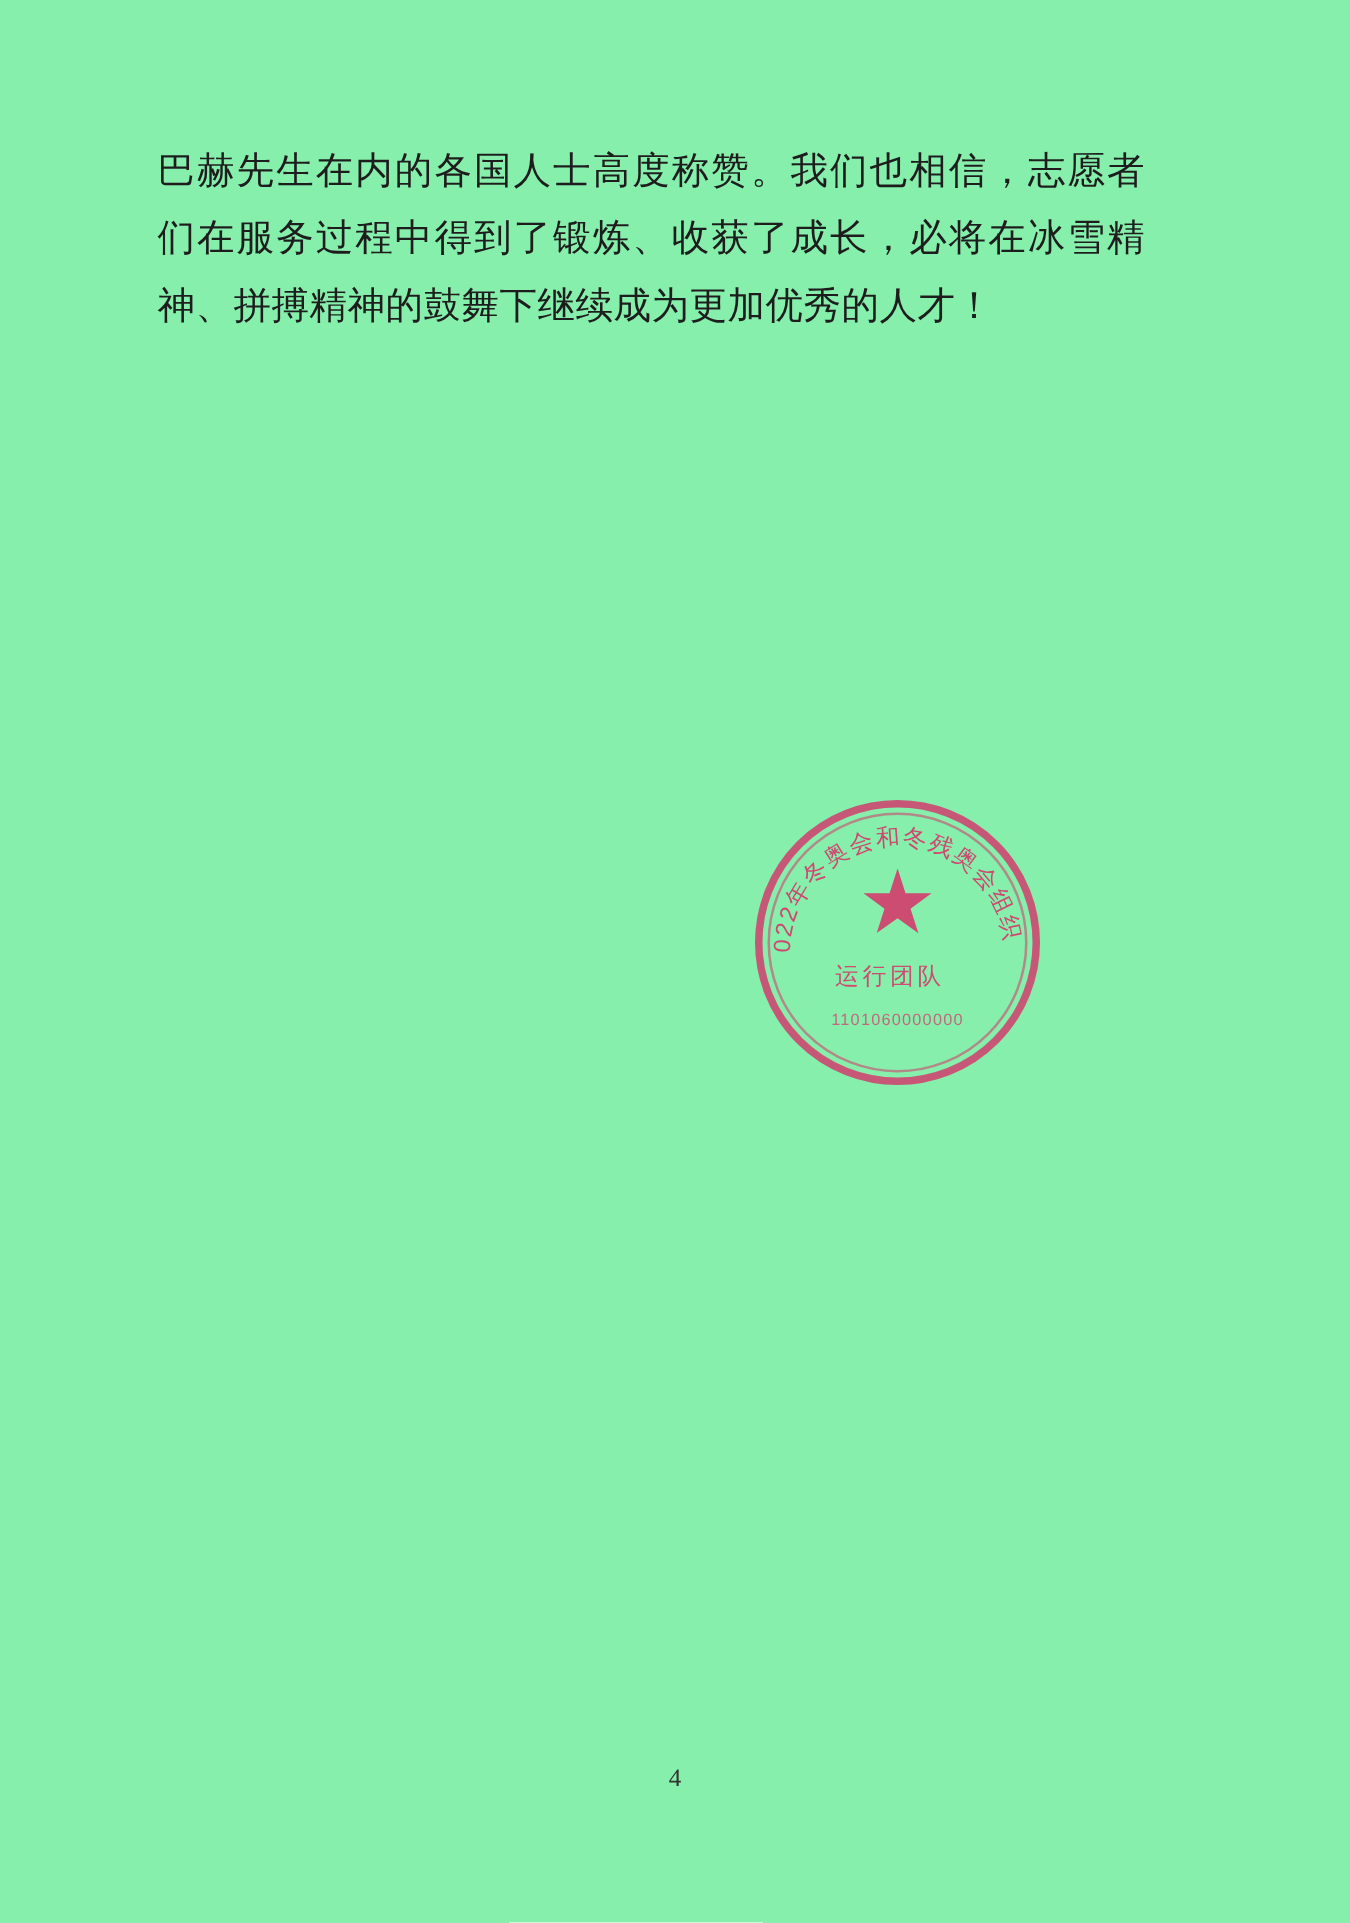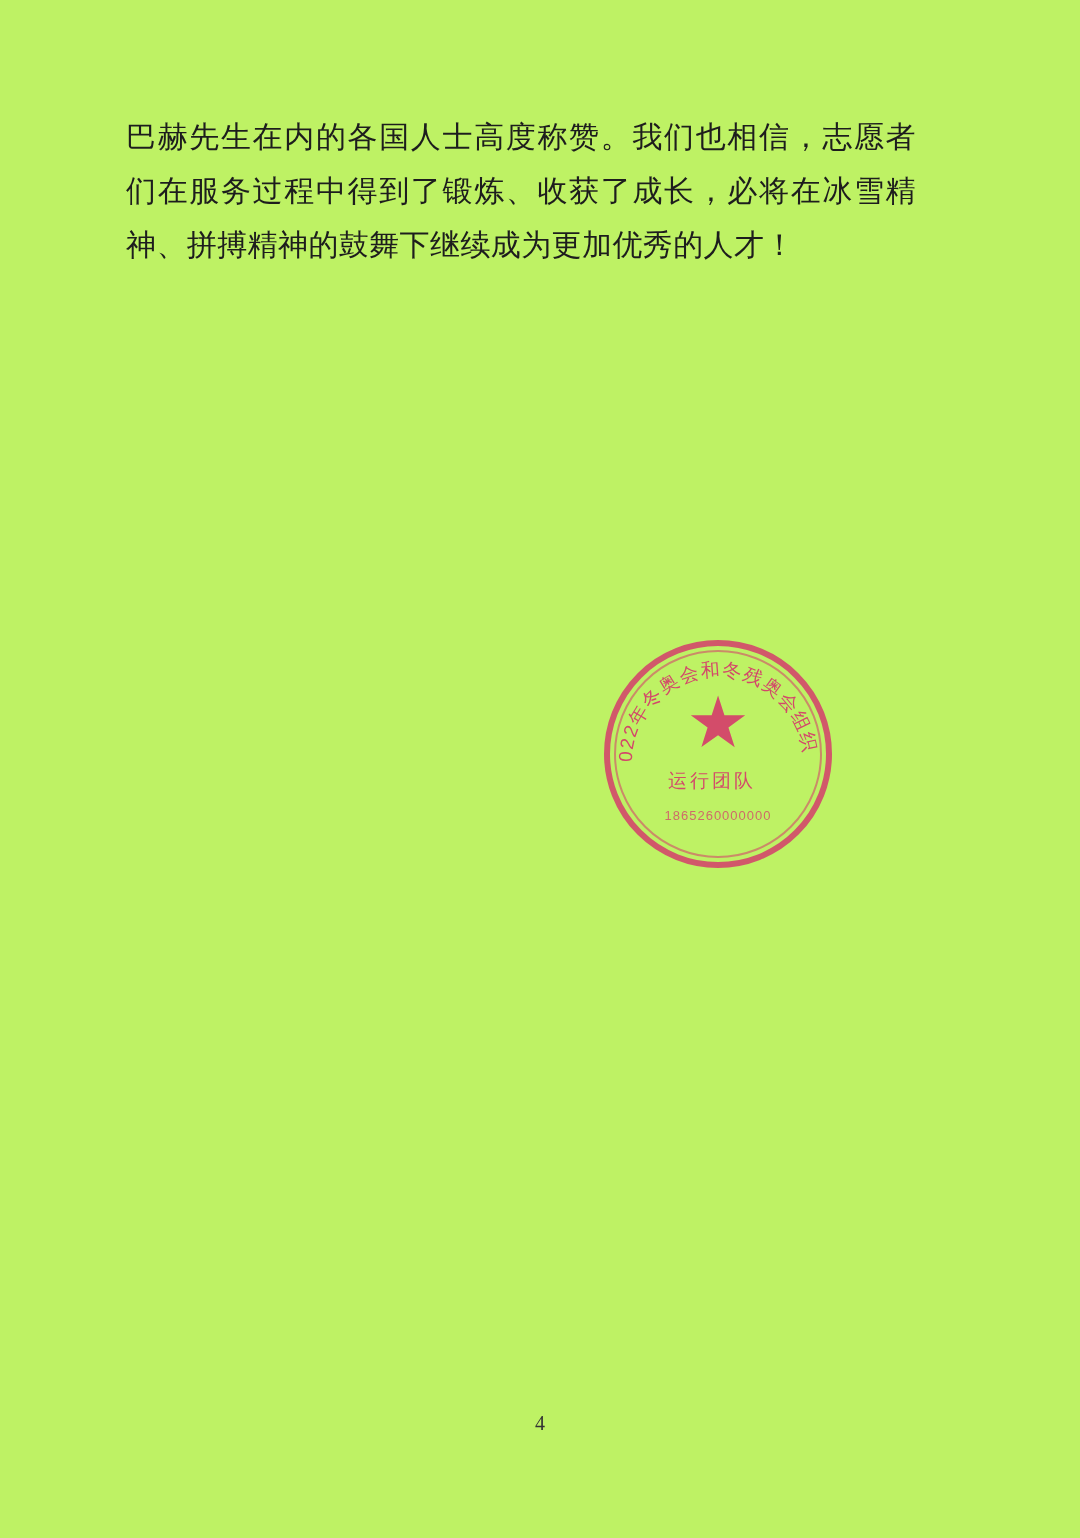"巴赫先生在内的各国人士高度称赞。我们也相信，志愿者们在服务过程中得到了锻炼、收获" .page { background: #bef264 -> #86efac }
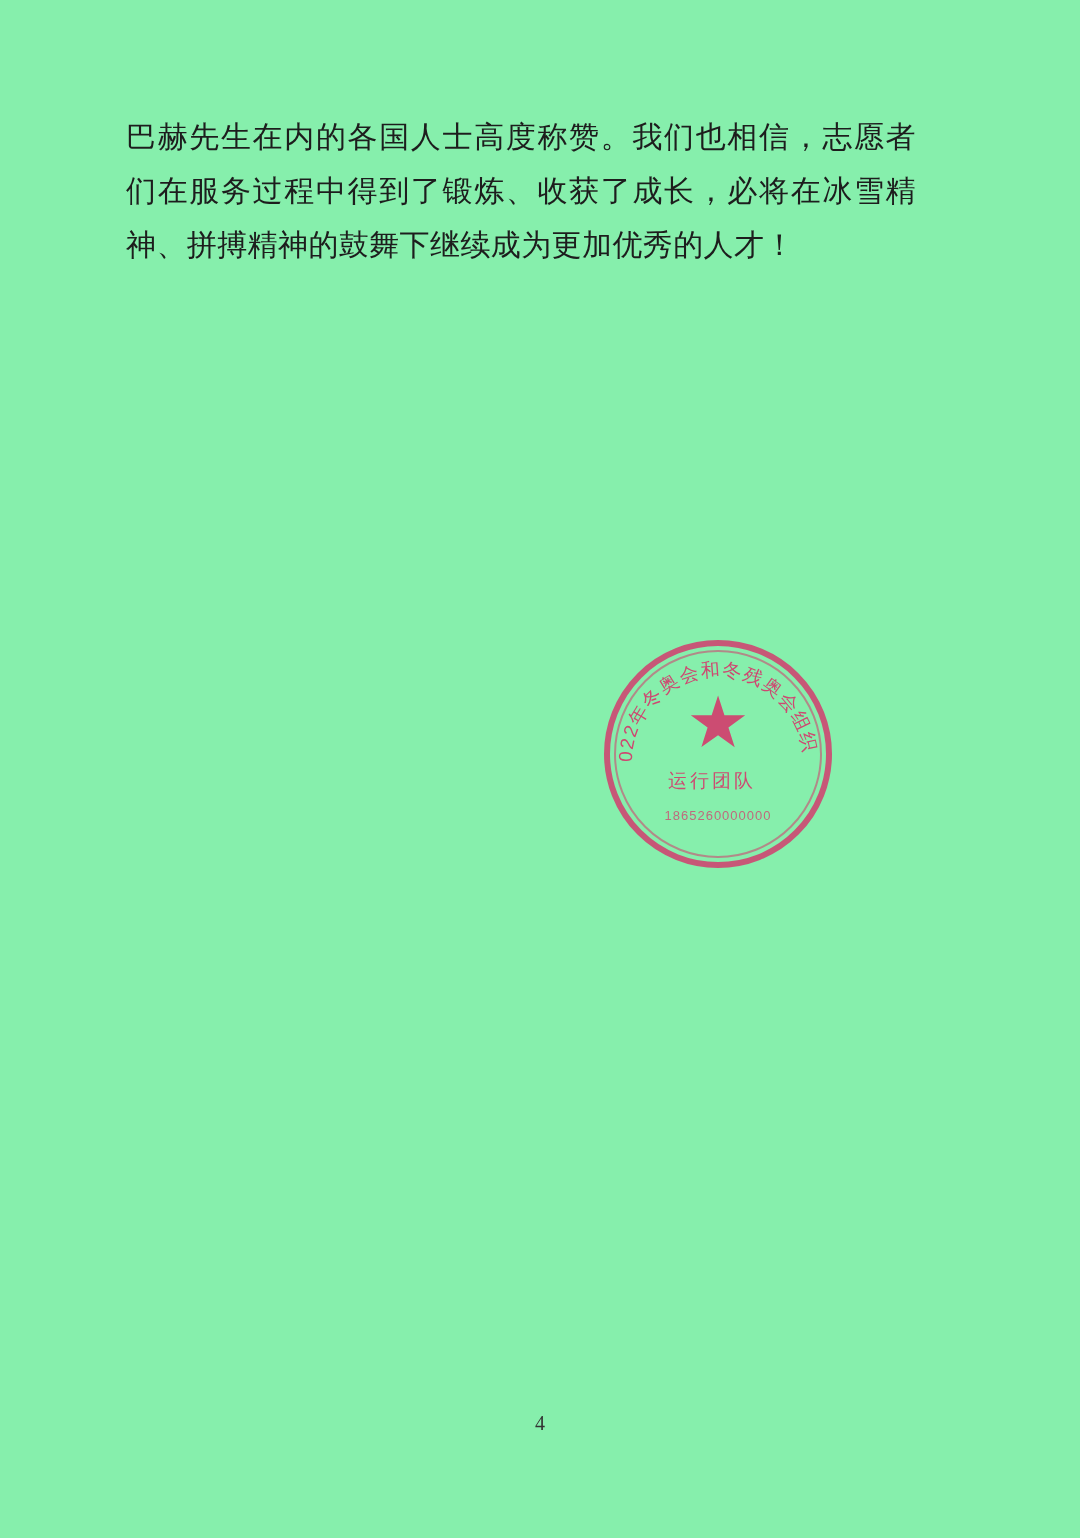"1865260000000" div.seal-code { text: 1865260000000 -> 1101060000000 }
